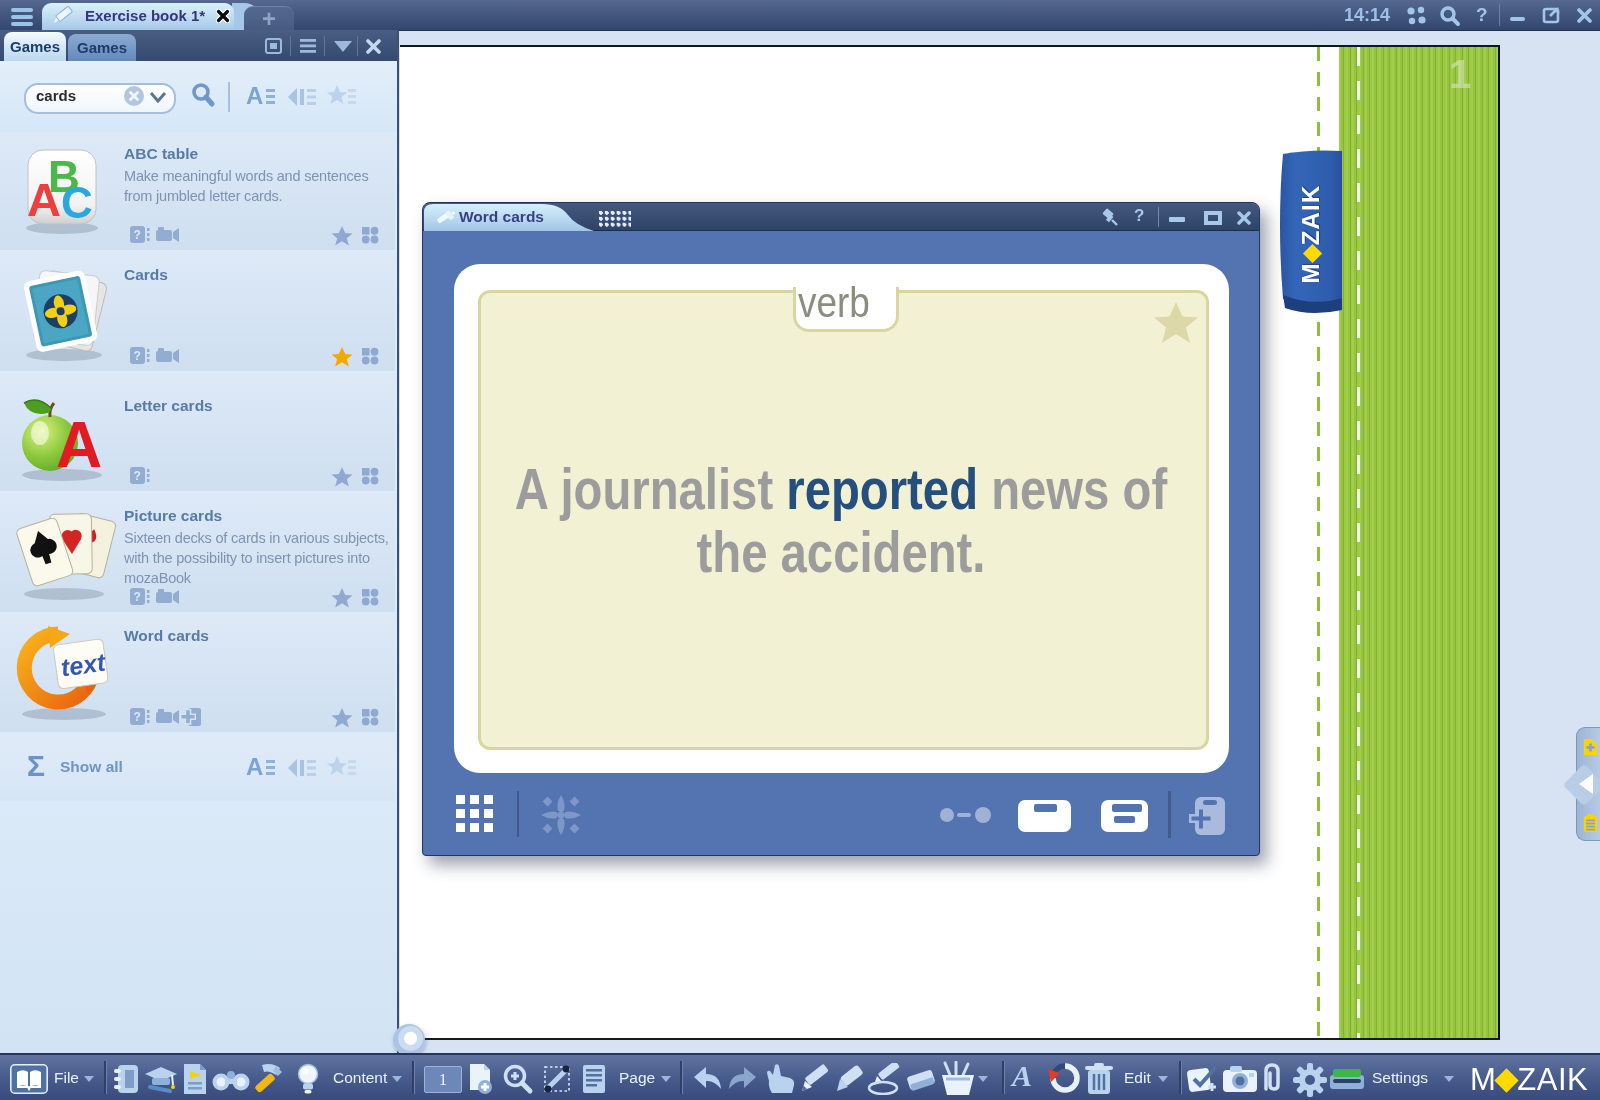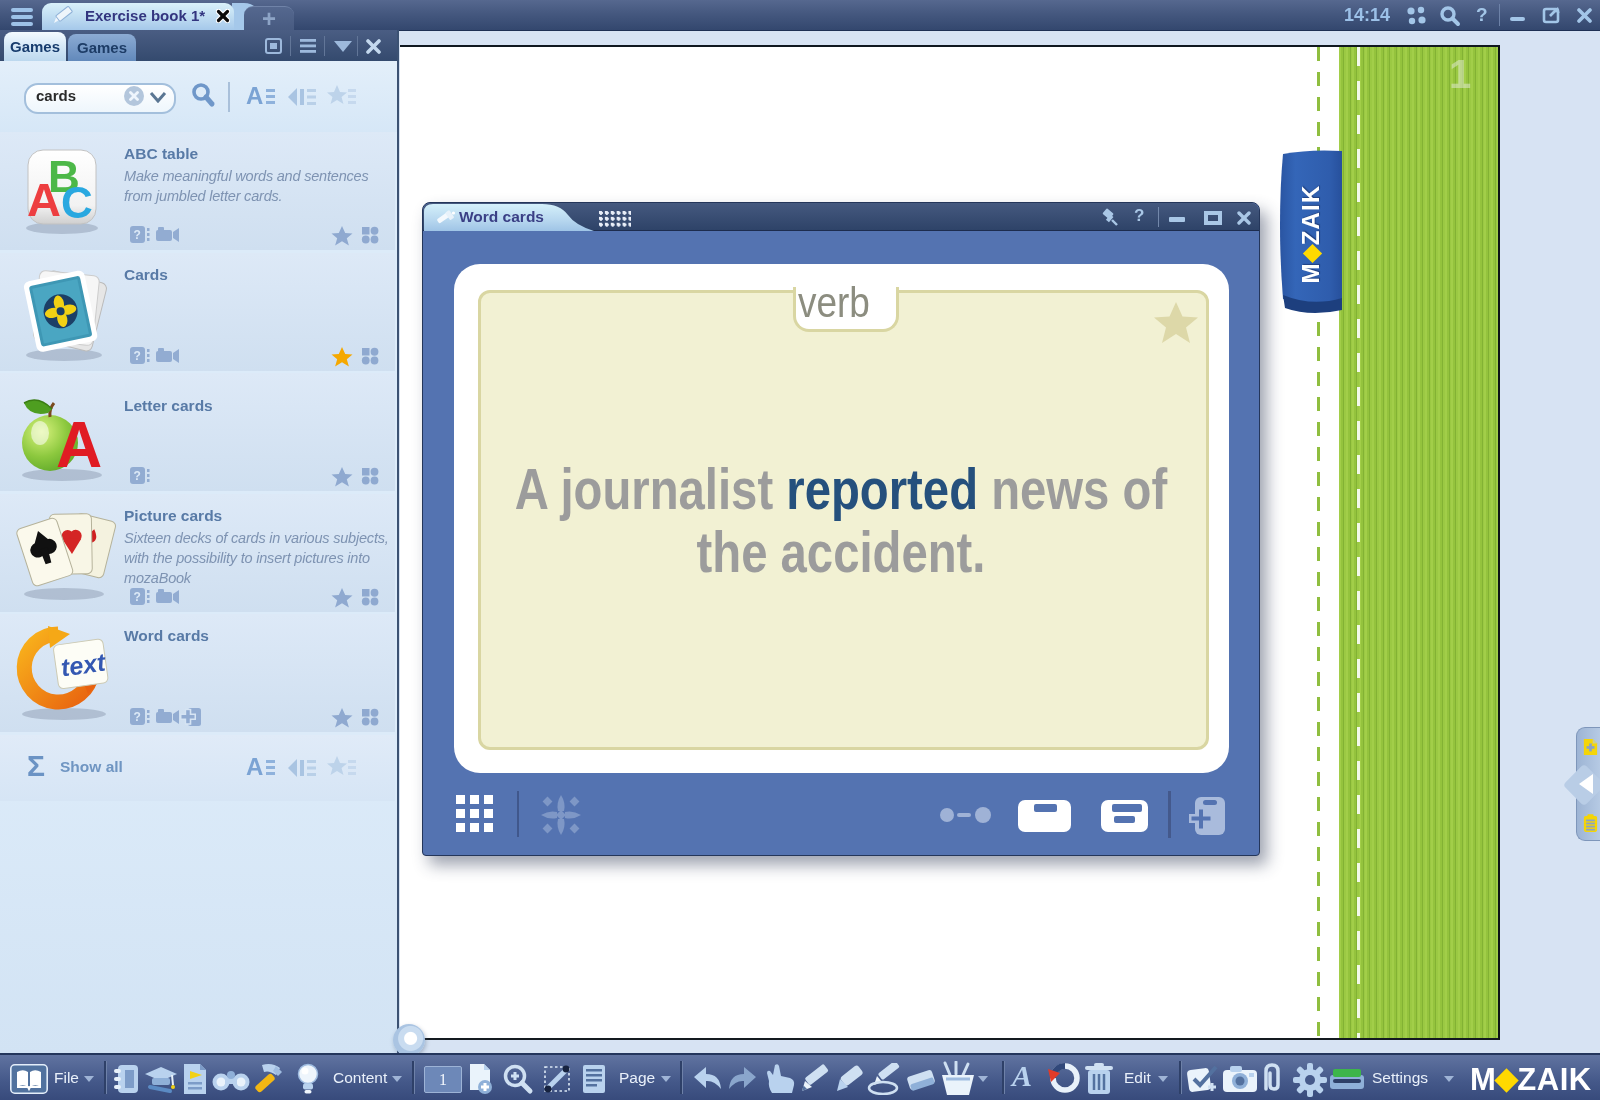"Make meaningful words and sentences" .rdesc { font-style: italic -> none }
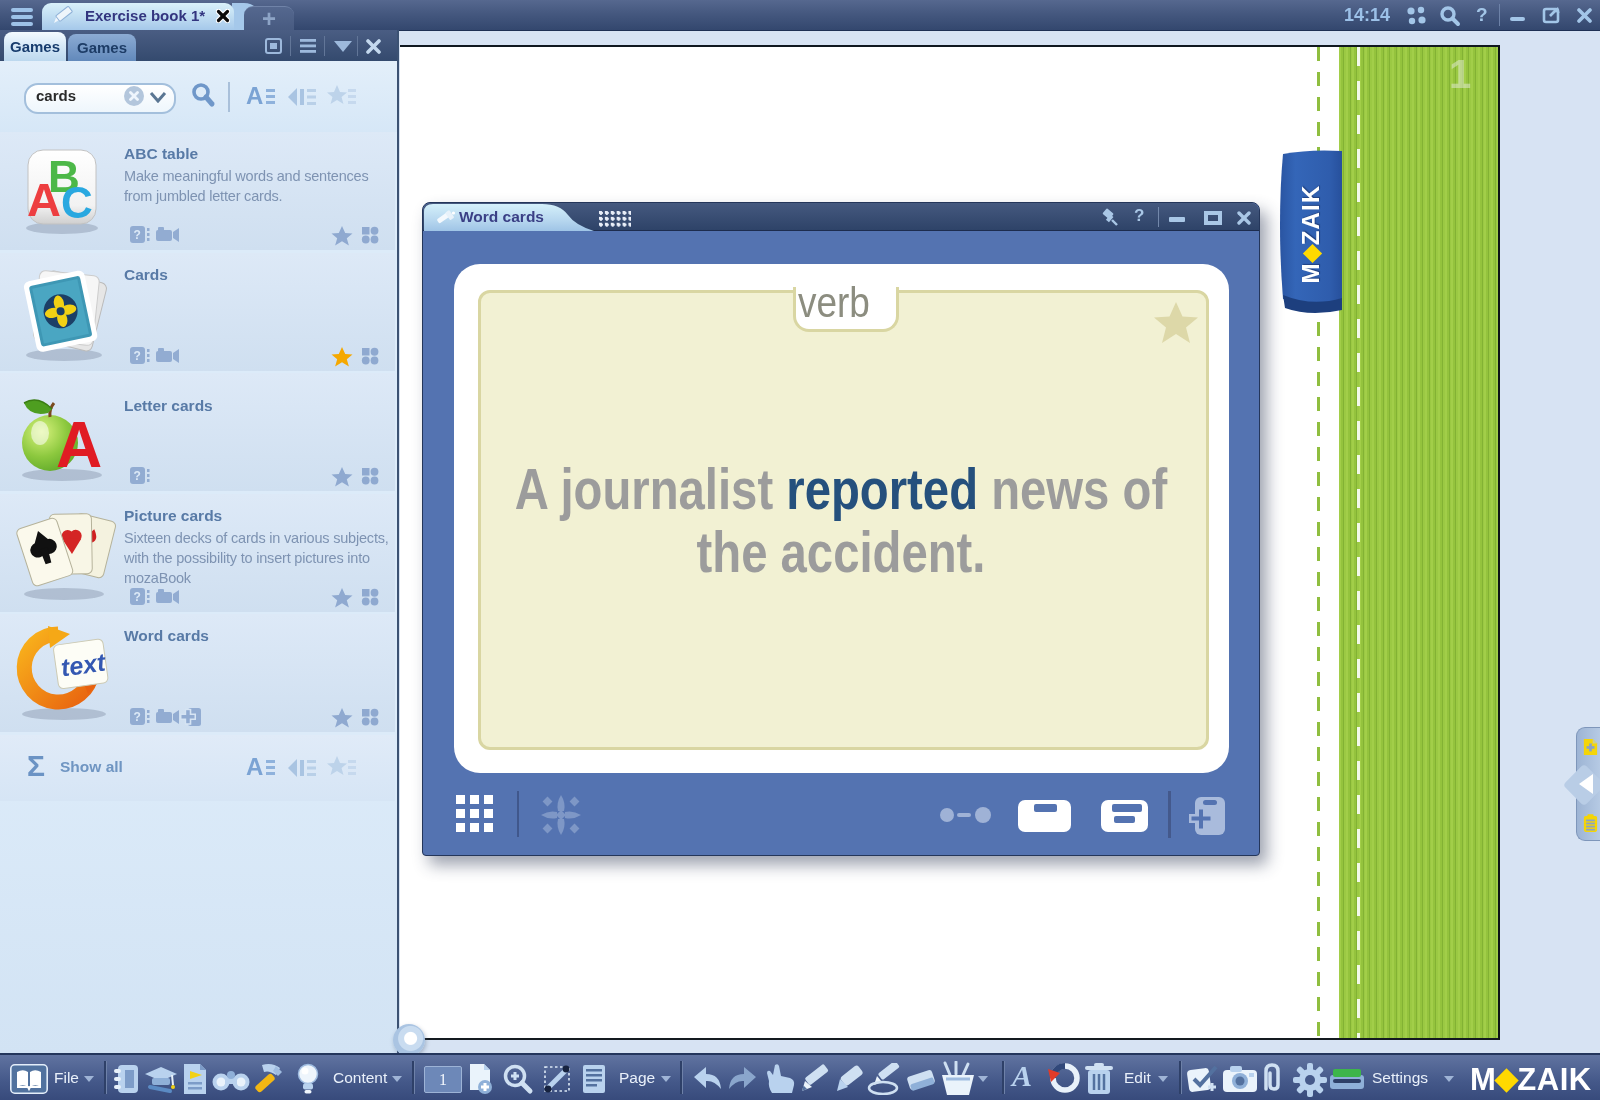"M ZAIK" div.abs { font-weight: bold -> normal }
